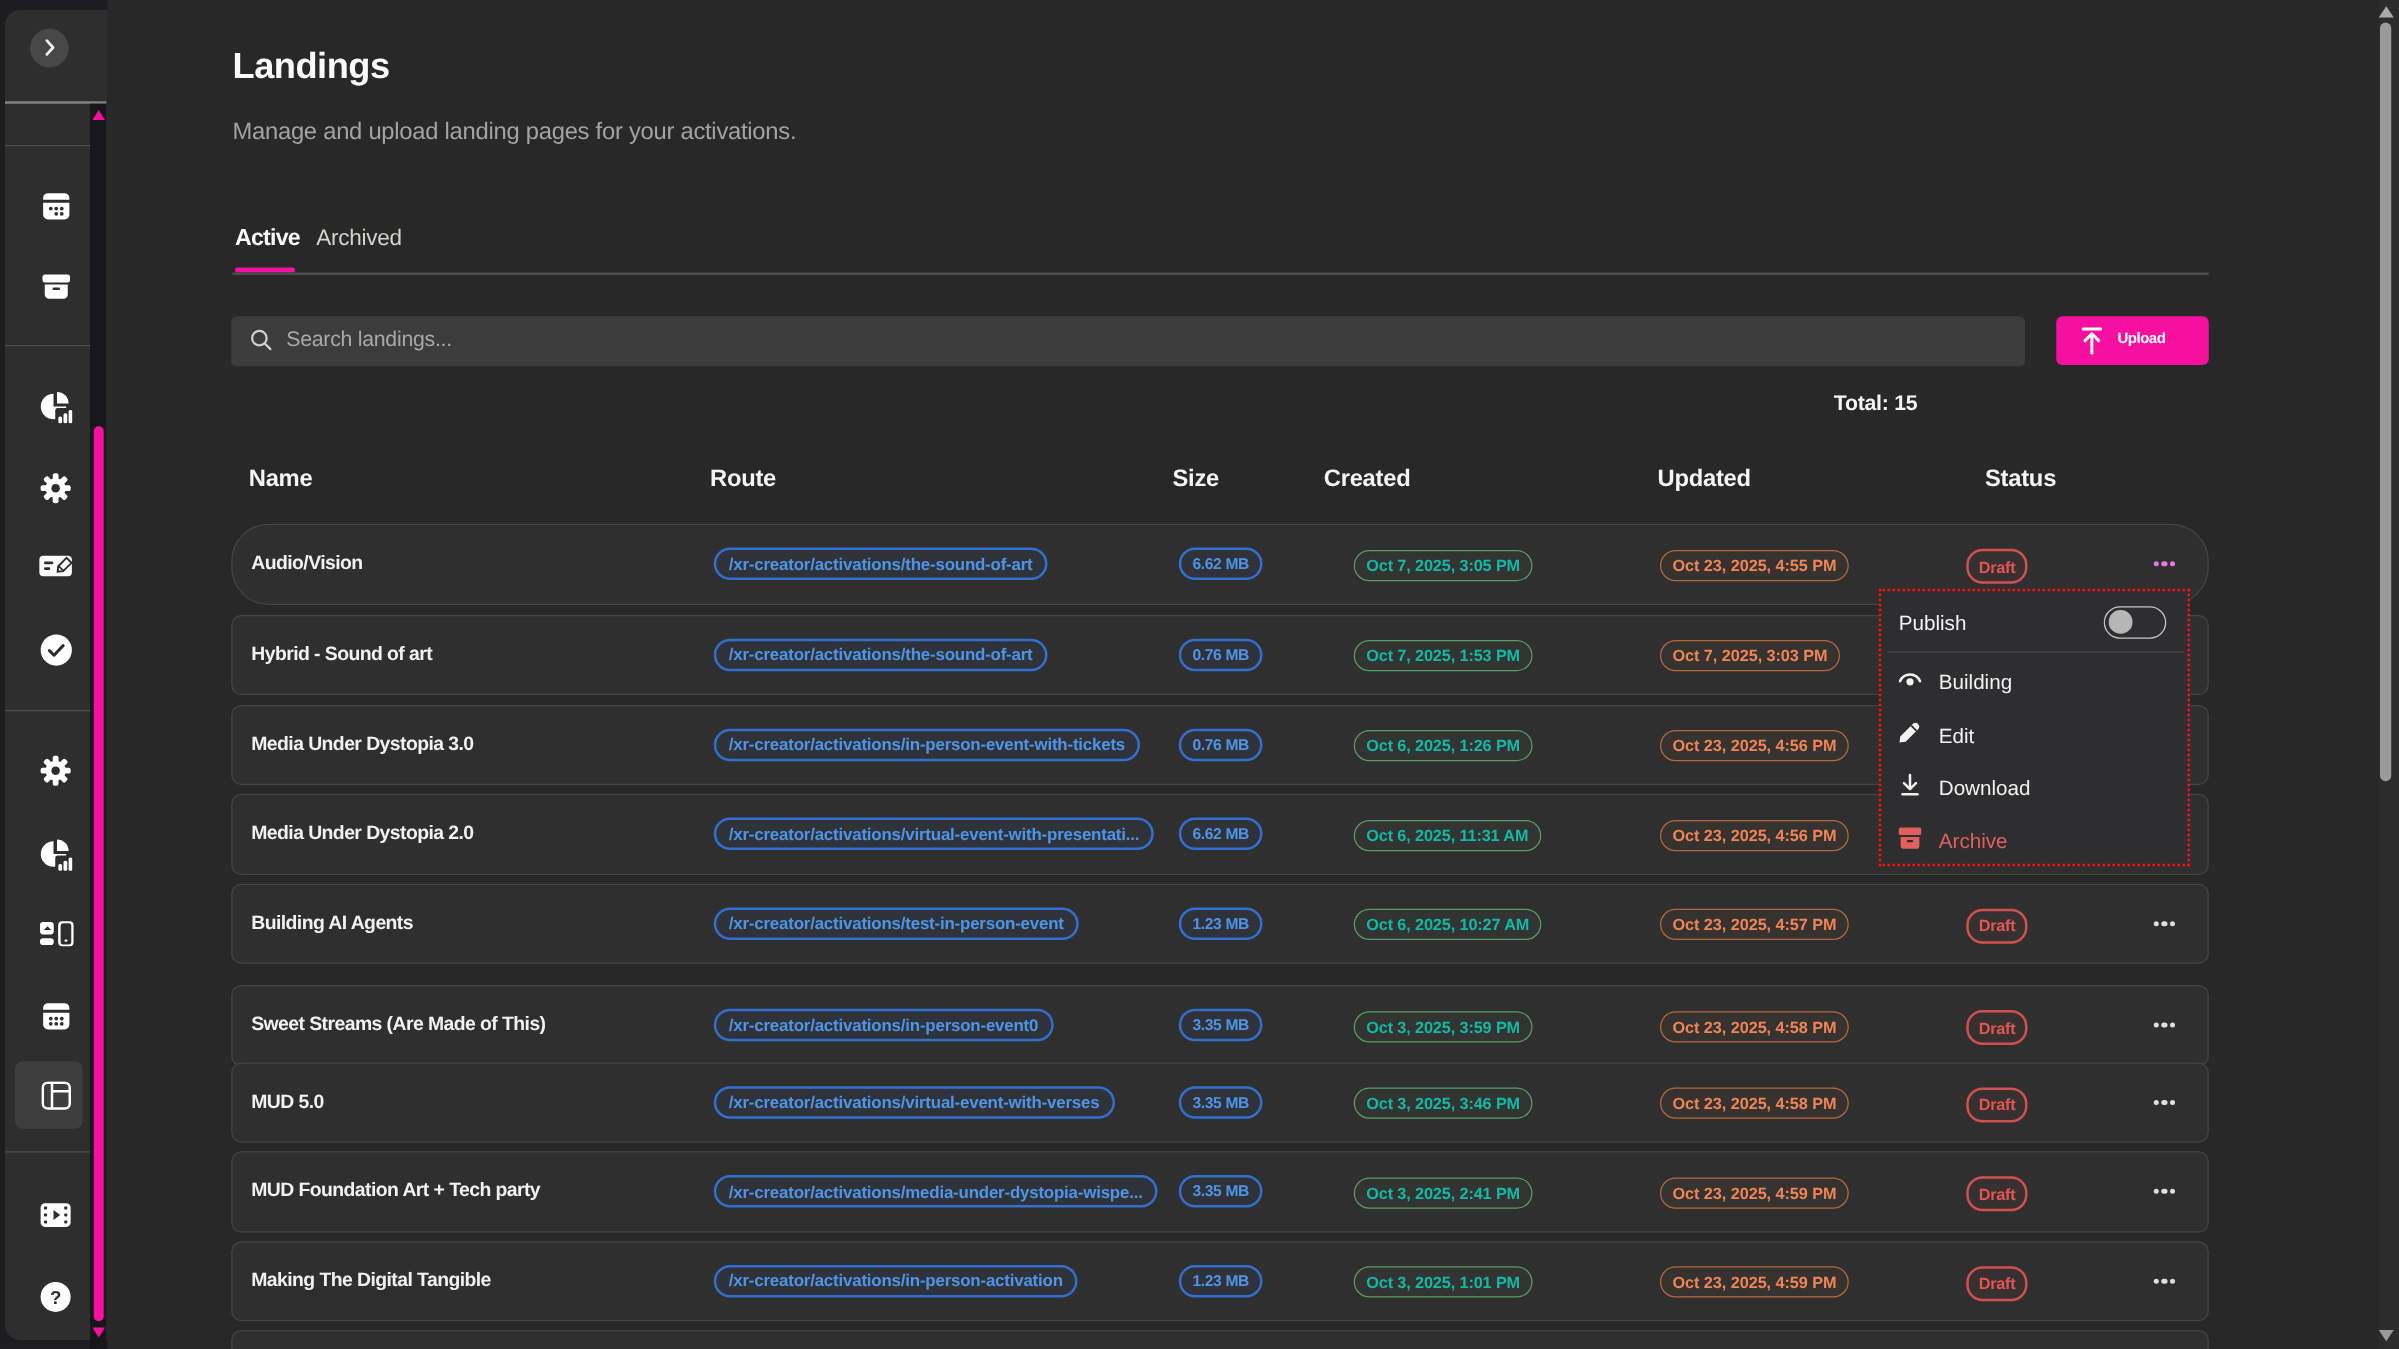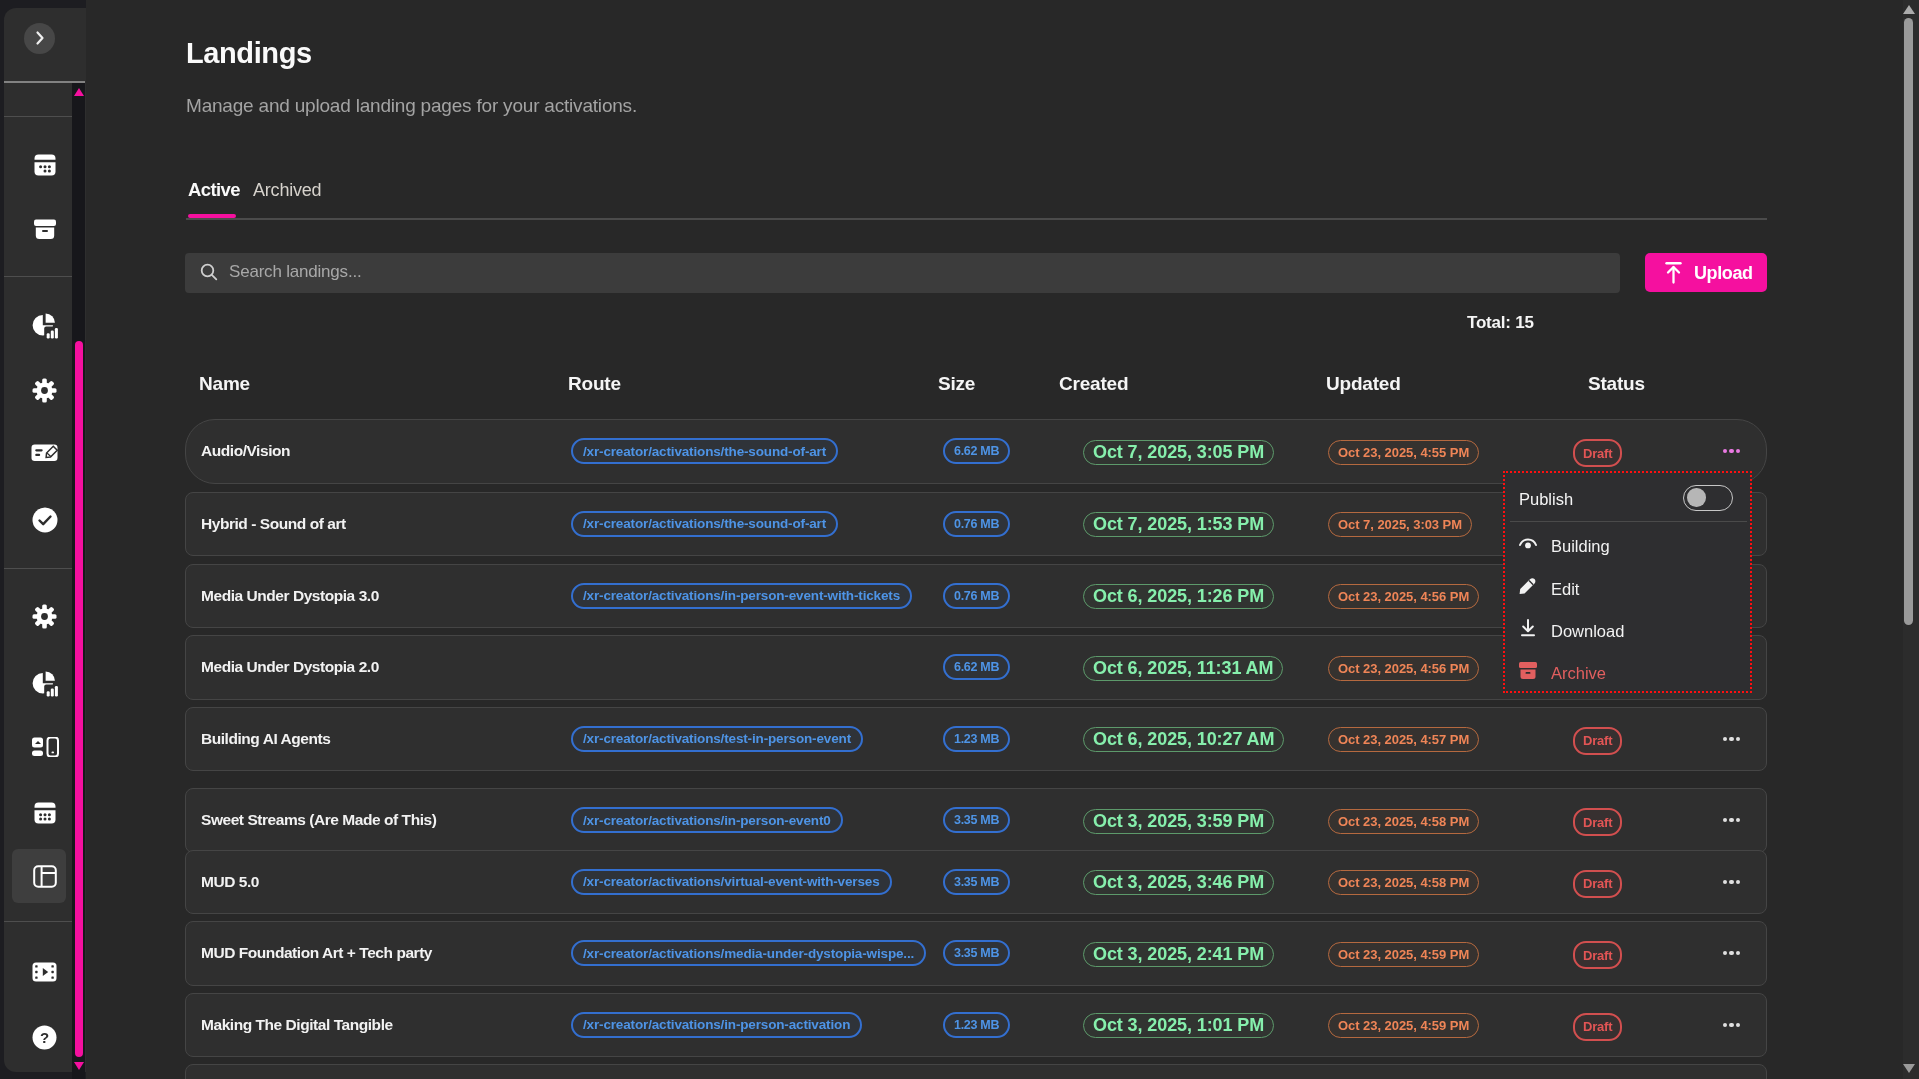"Upload" #upload-txt { font-size: 18px -> 12px }
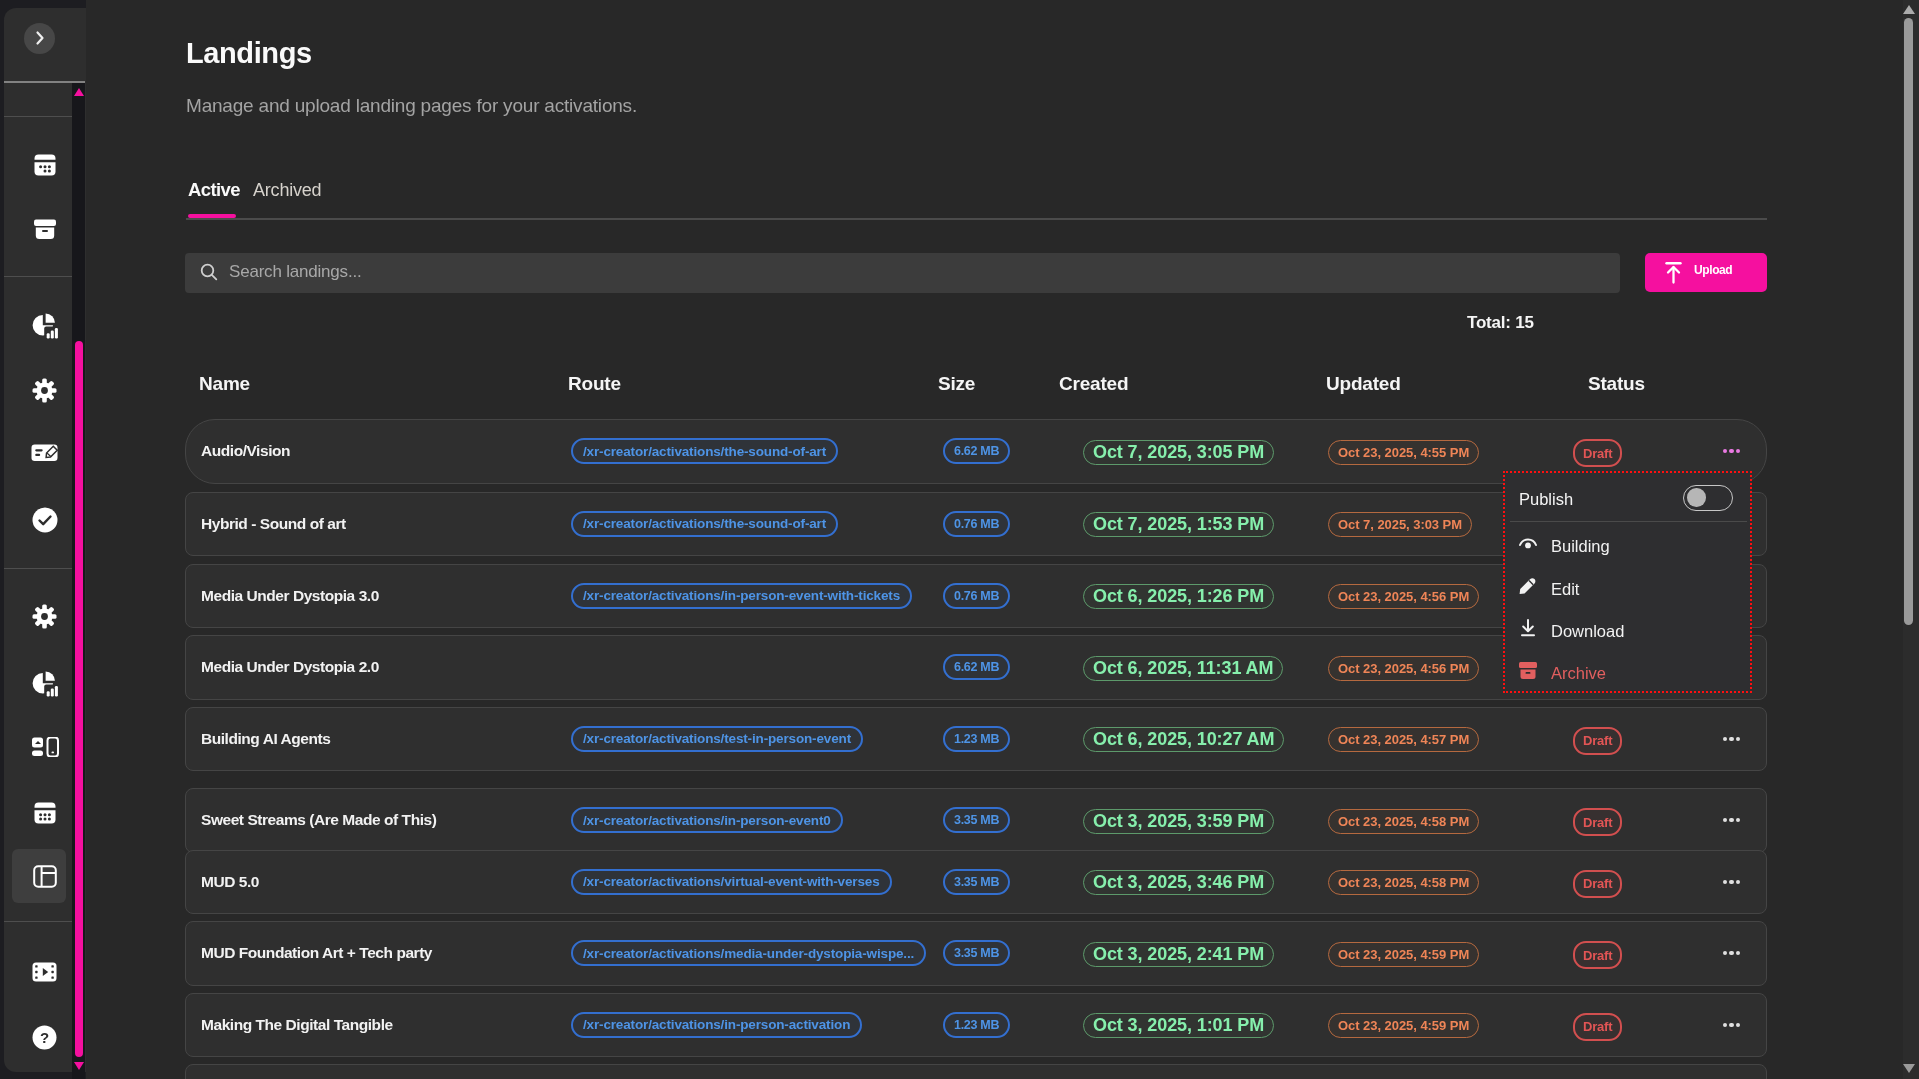"Oct 7, 2025, 3:05 PM" .pill-green { color: #86efac -> #14b8a6; font-size: 18px -> 13px }
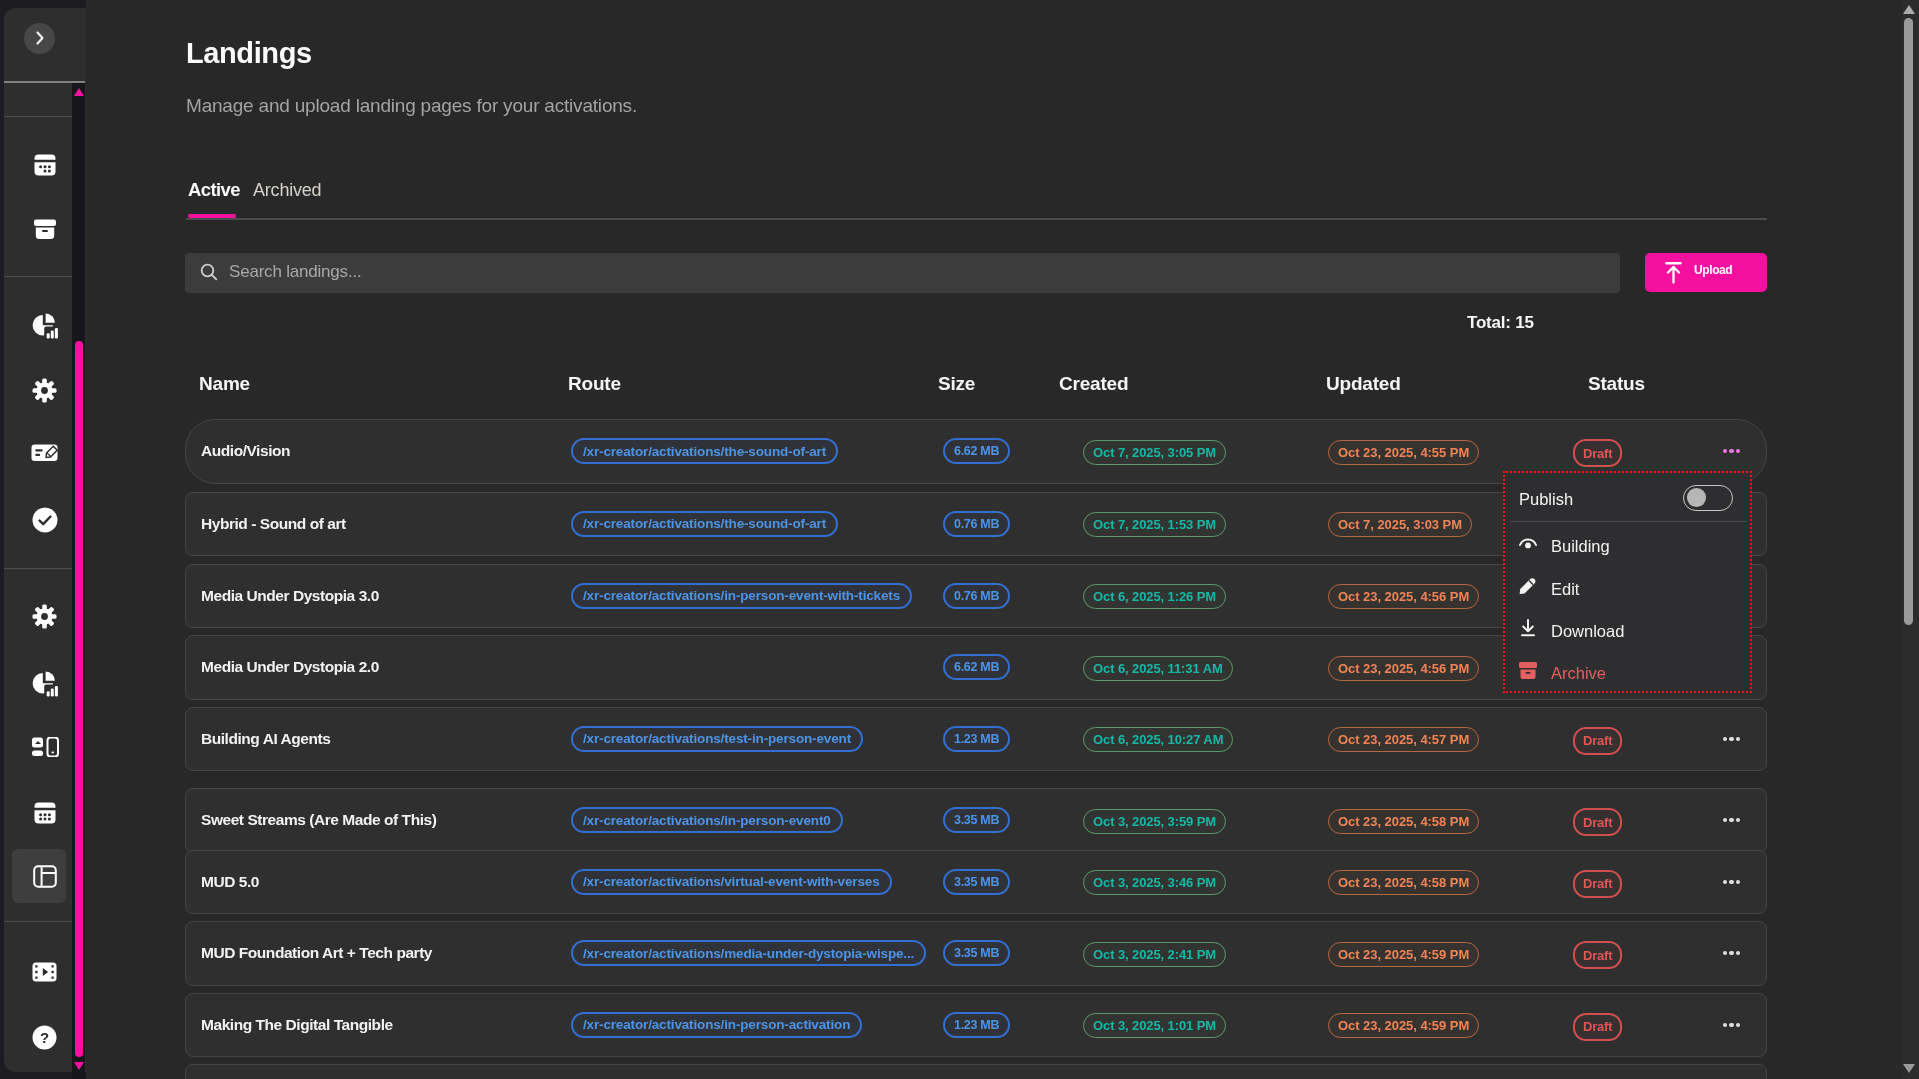"/xr-creator/activations/virtual-event-with-prese" div.pill { html: none -> <div>/xr-creator/activations/virtual-event-with-presentati...</div> }
